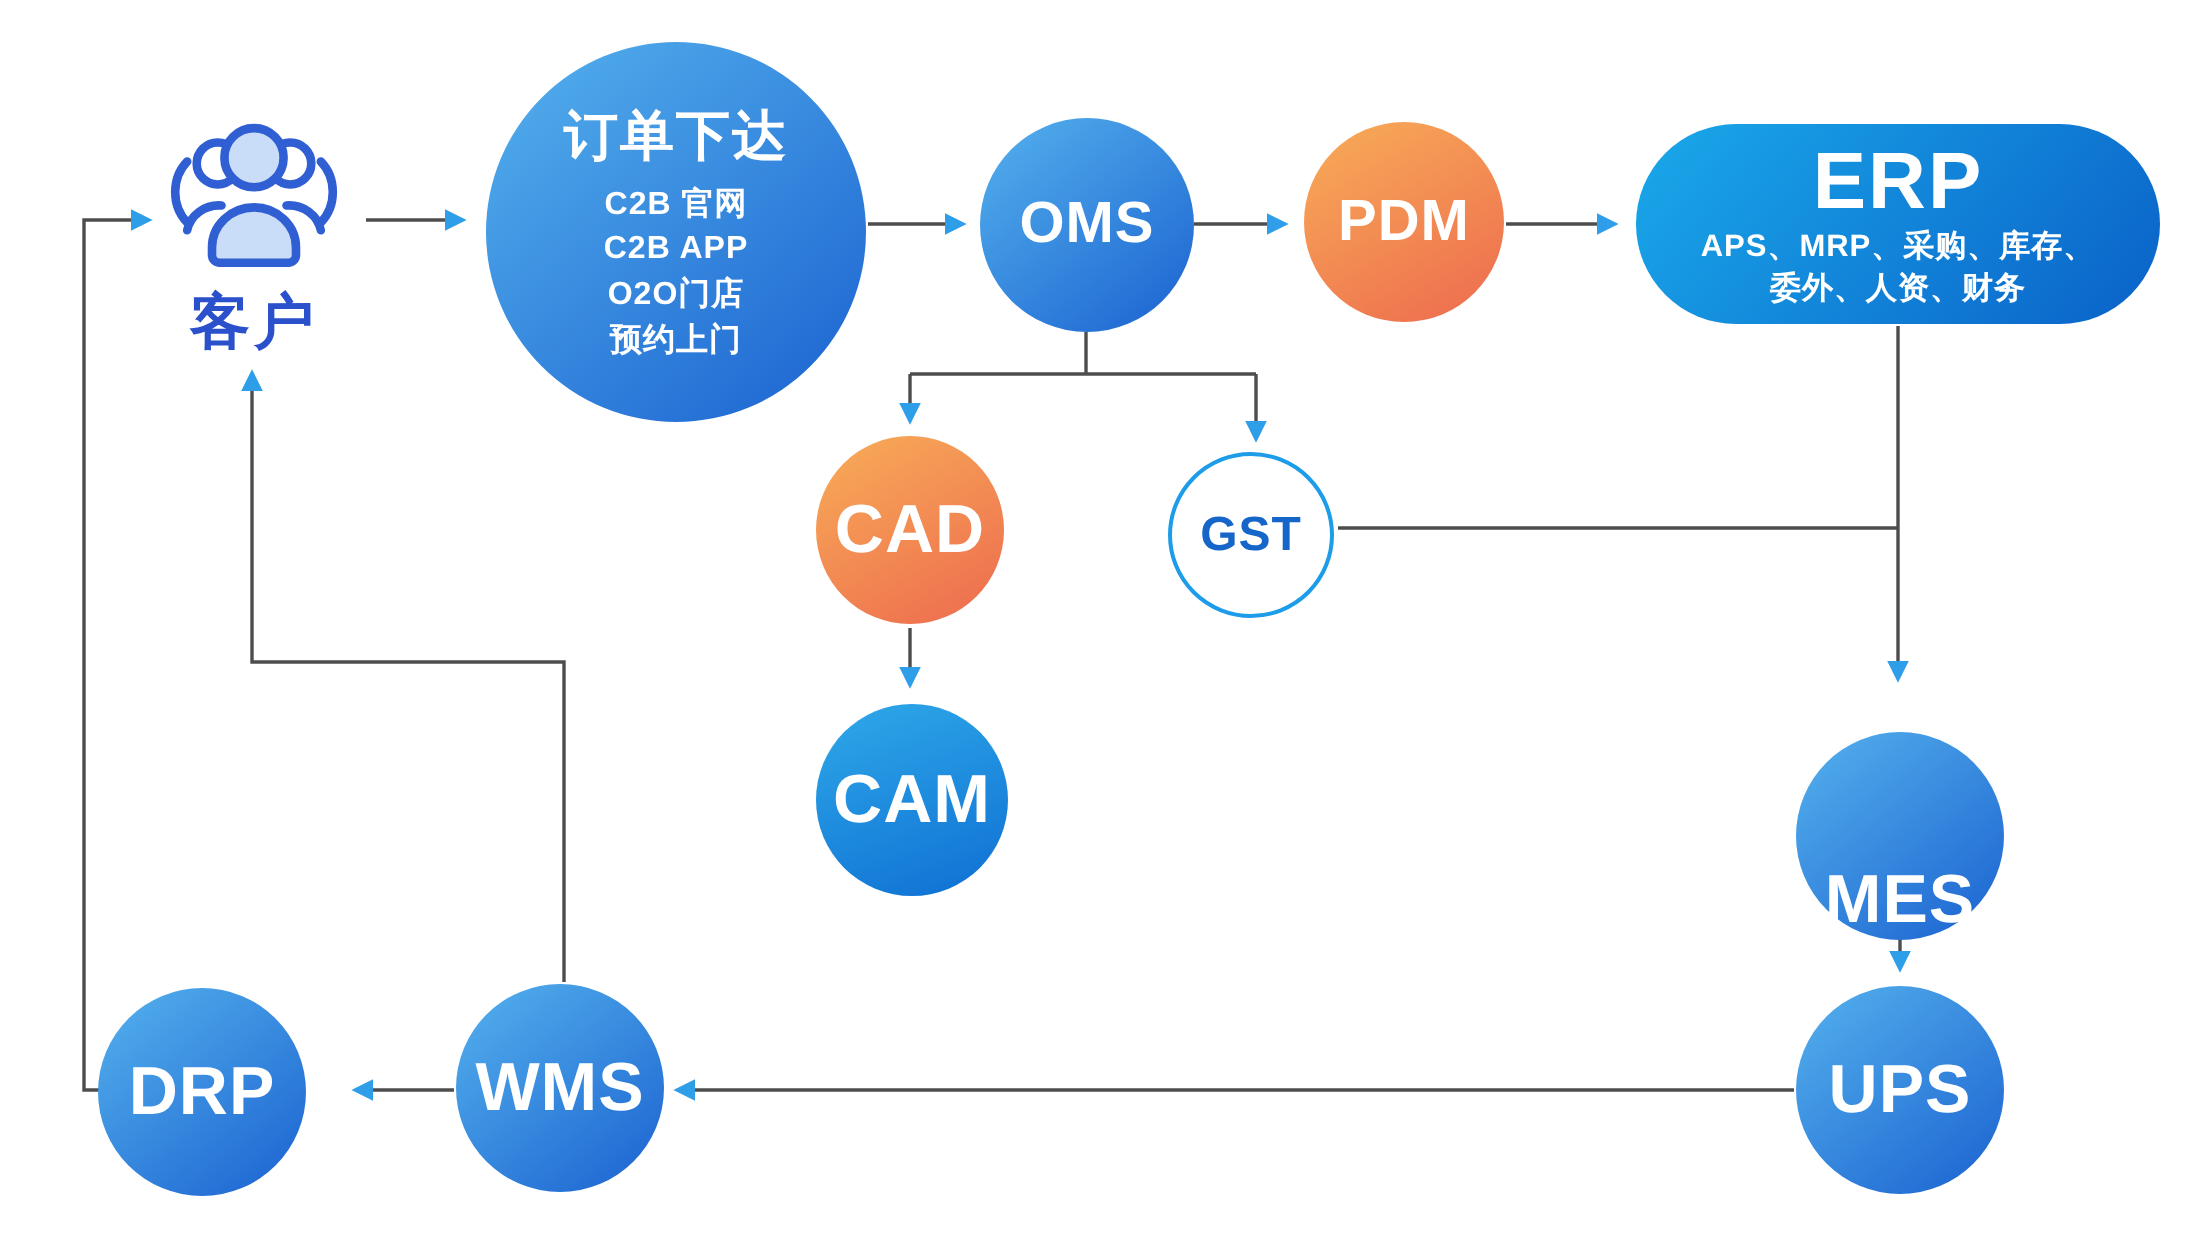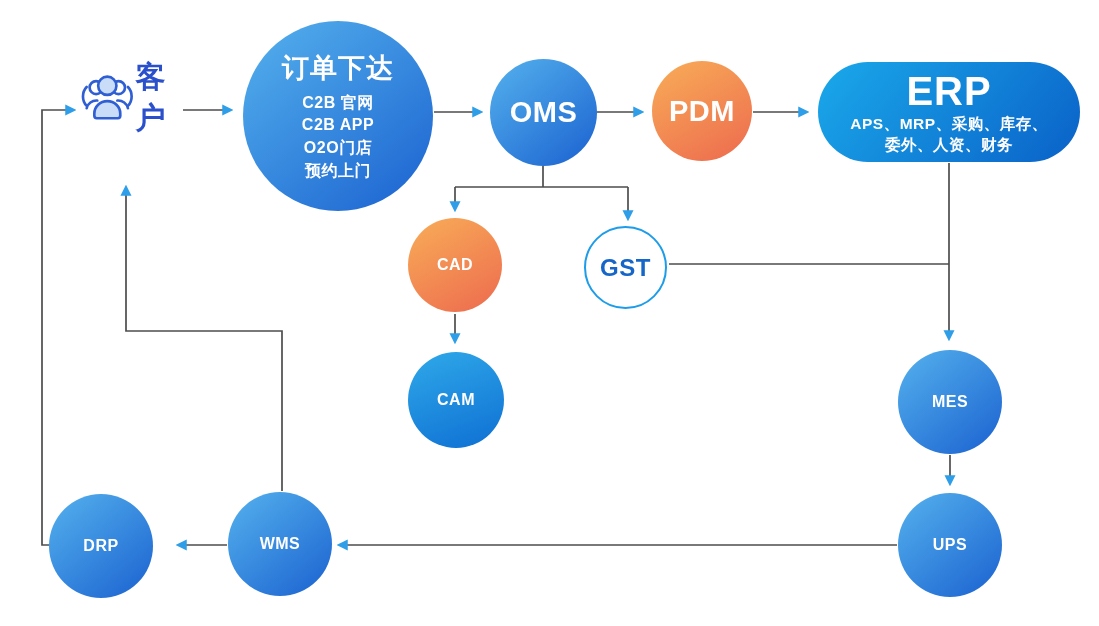"客户" .customer { flex-direction: row -> column }
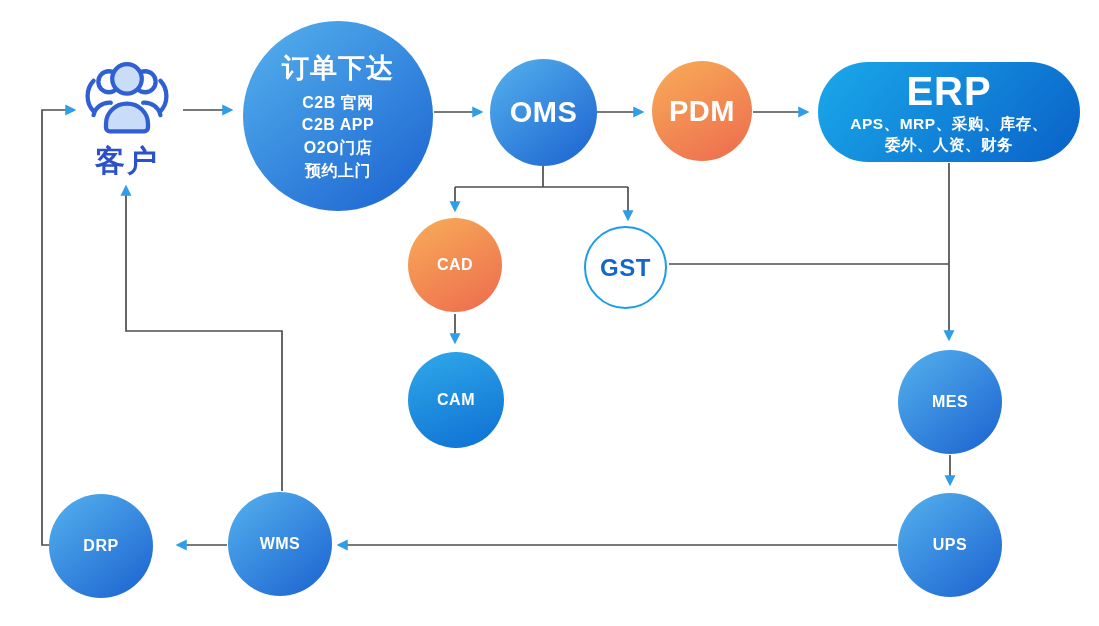"CAD" .label-md { font-size: 16px -> 34px }
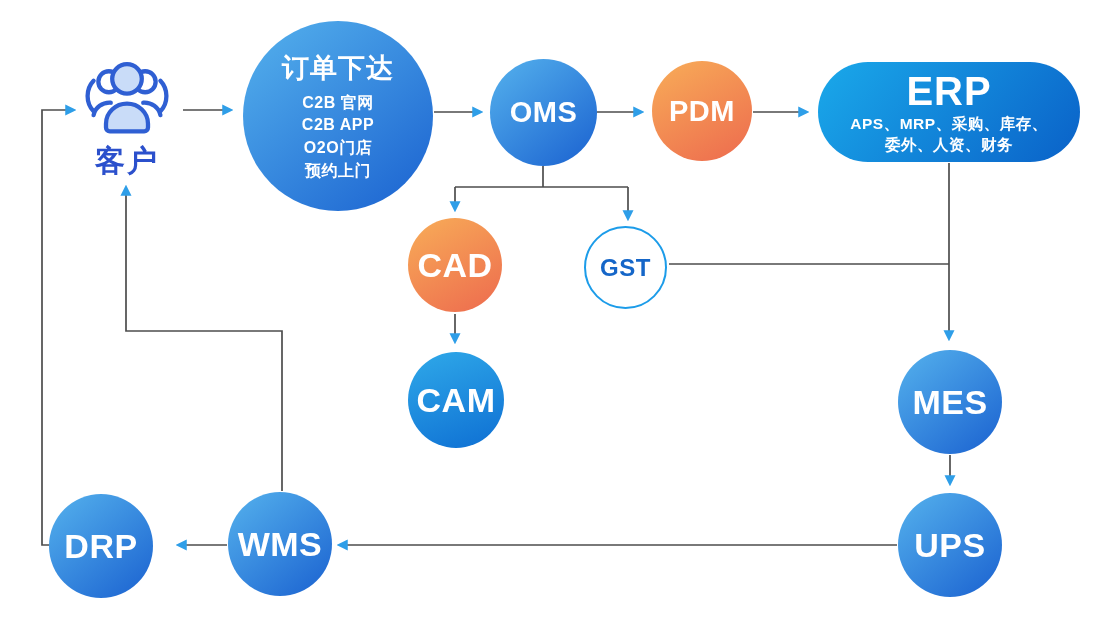"MES" div.node { justify-content: none -> flex-end; top: 350px -> 366px }
